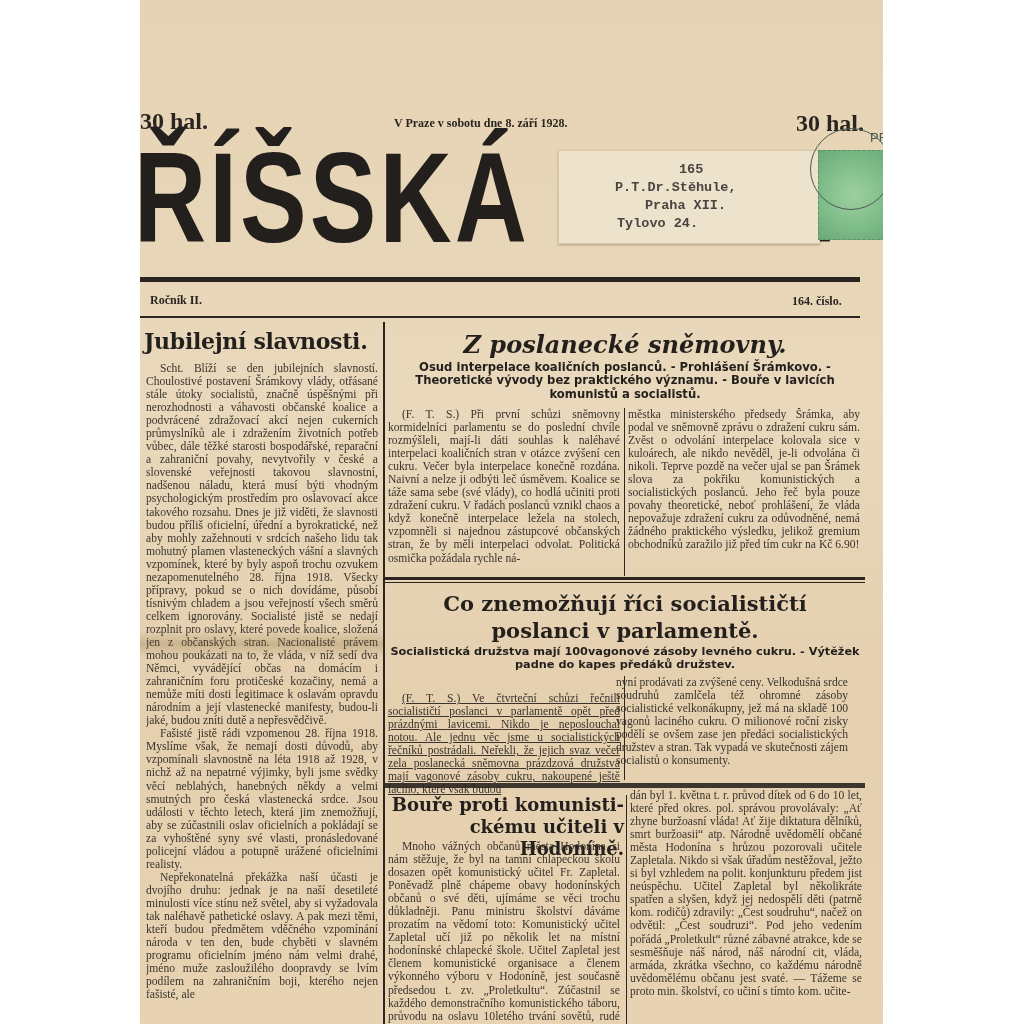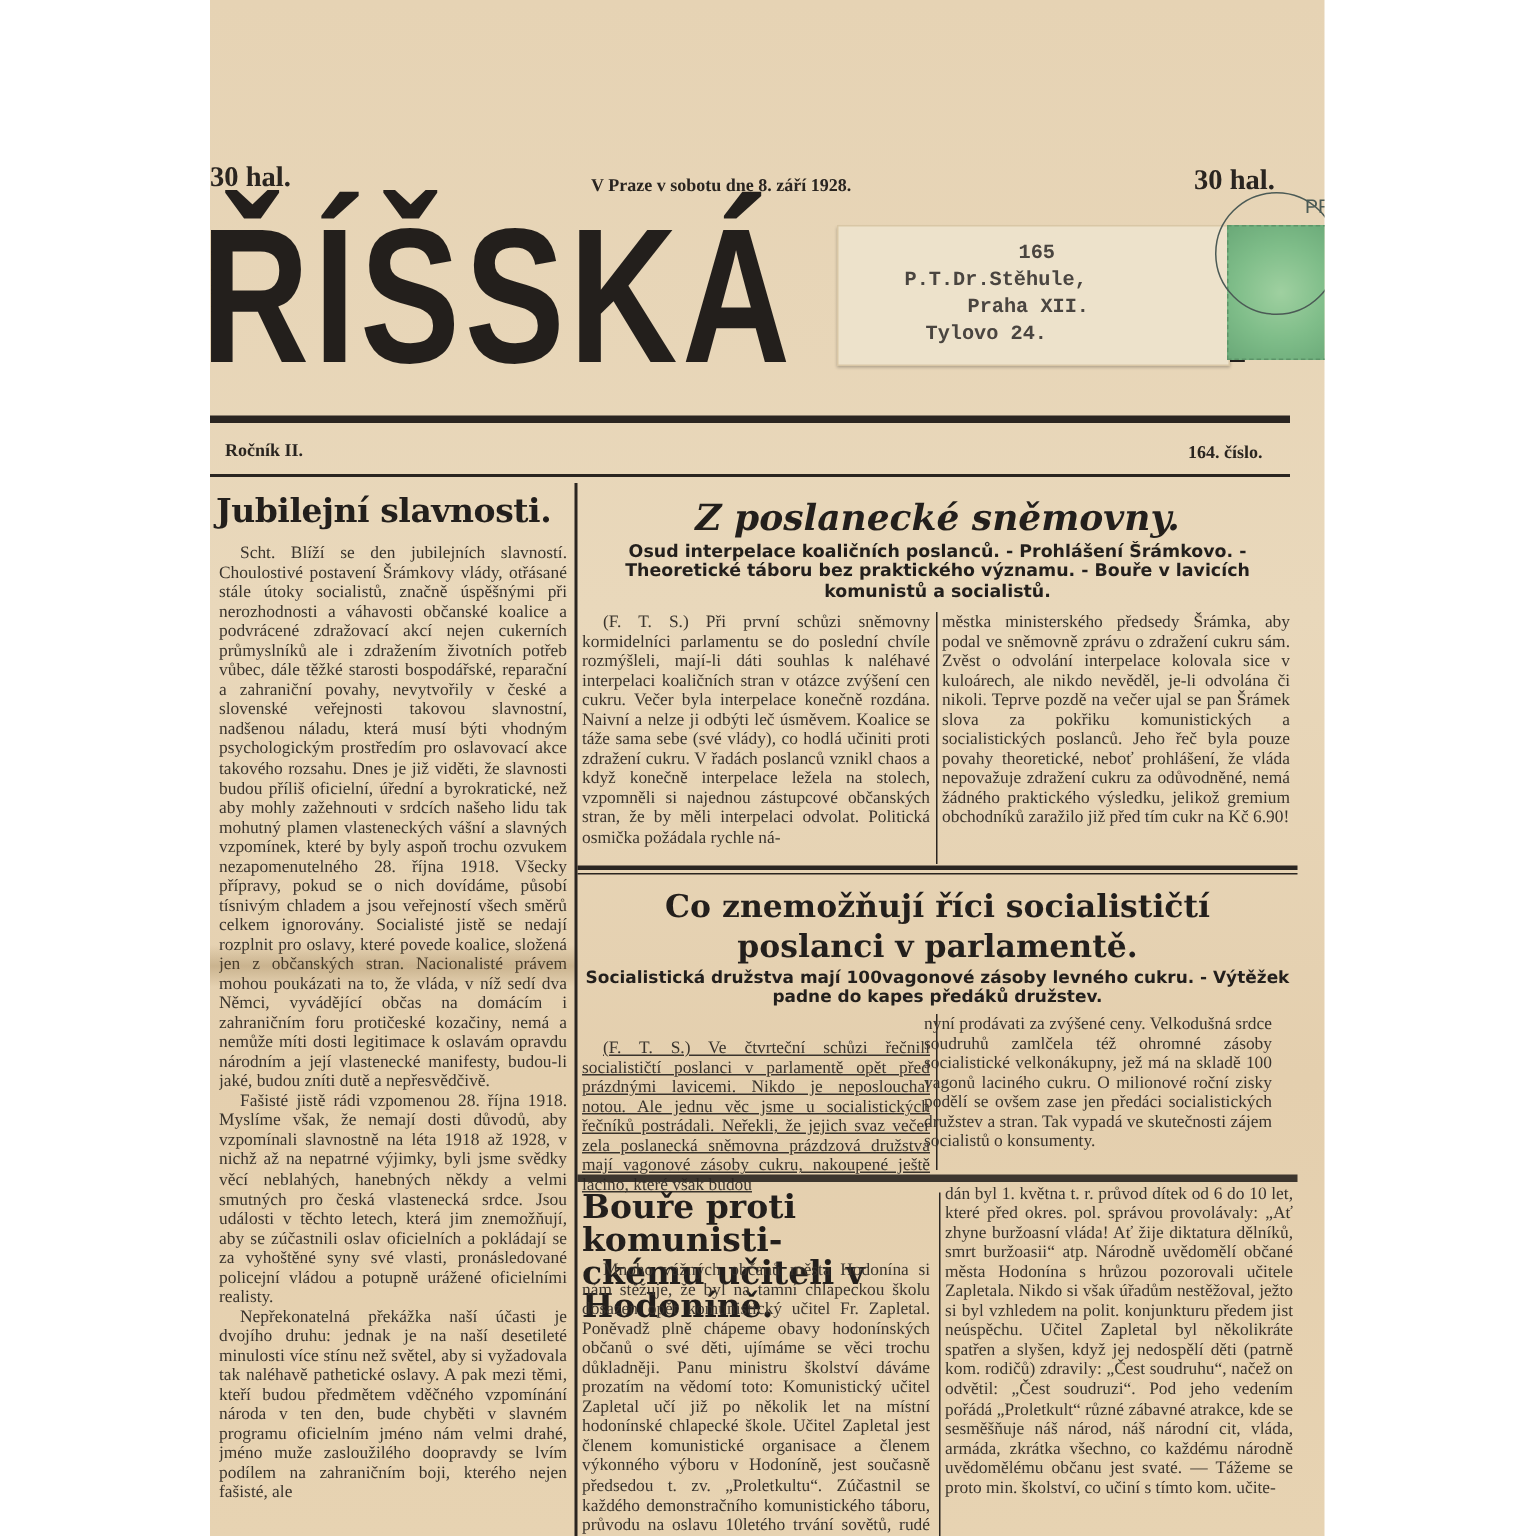"30 hal." .price { font-size: 19px -> 24px }
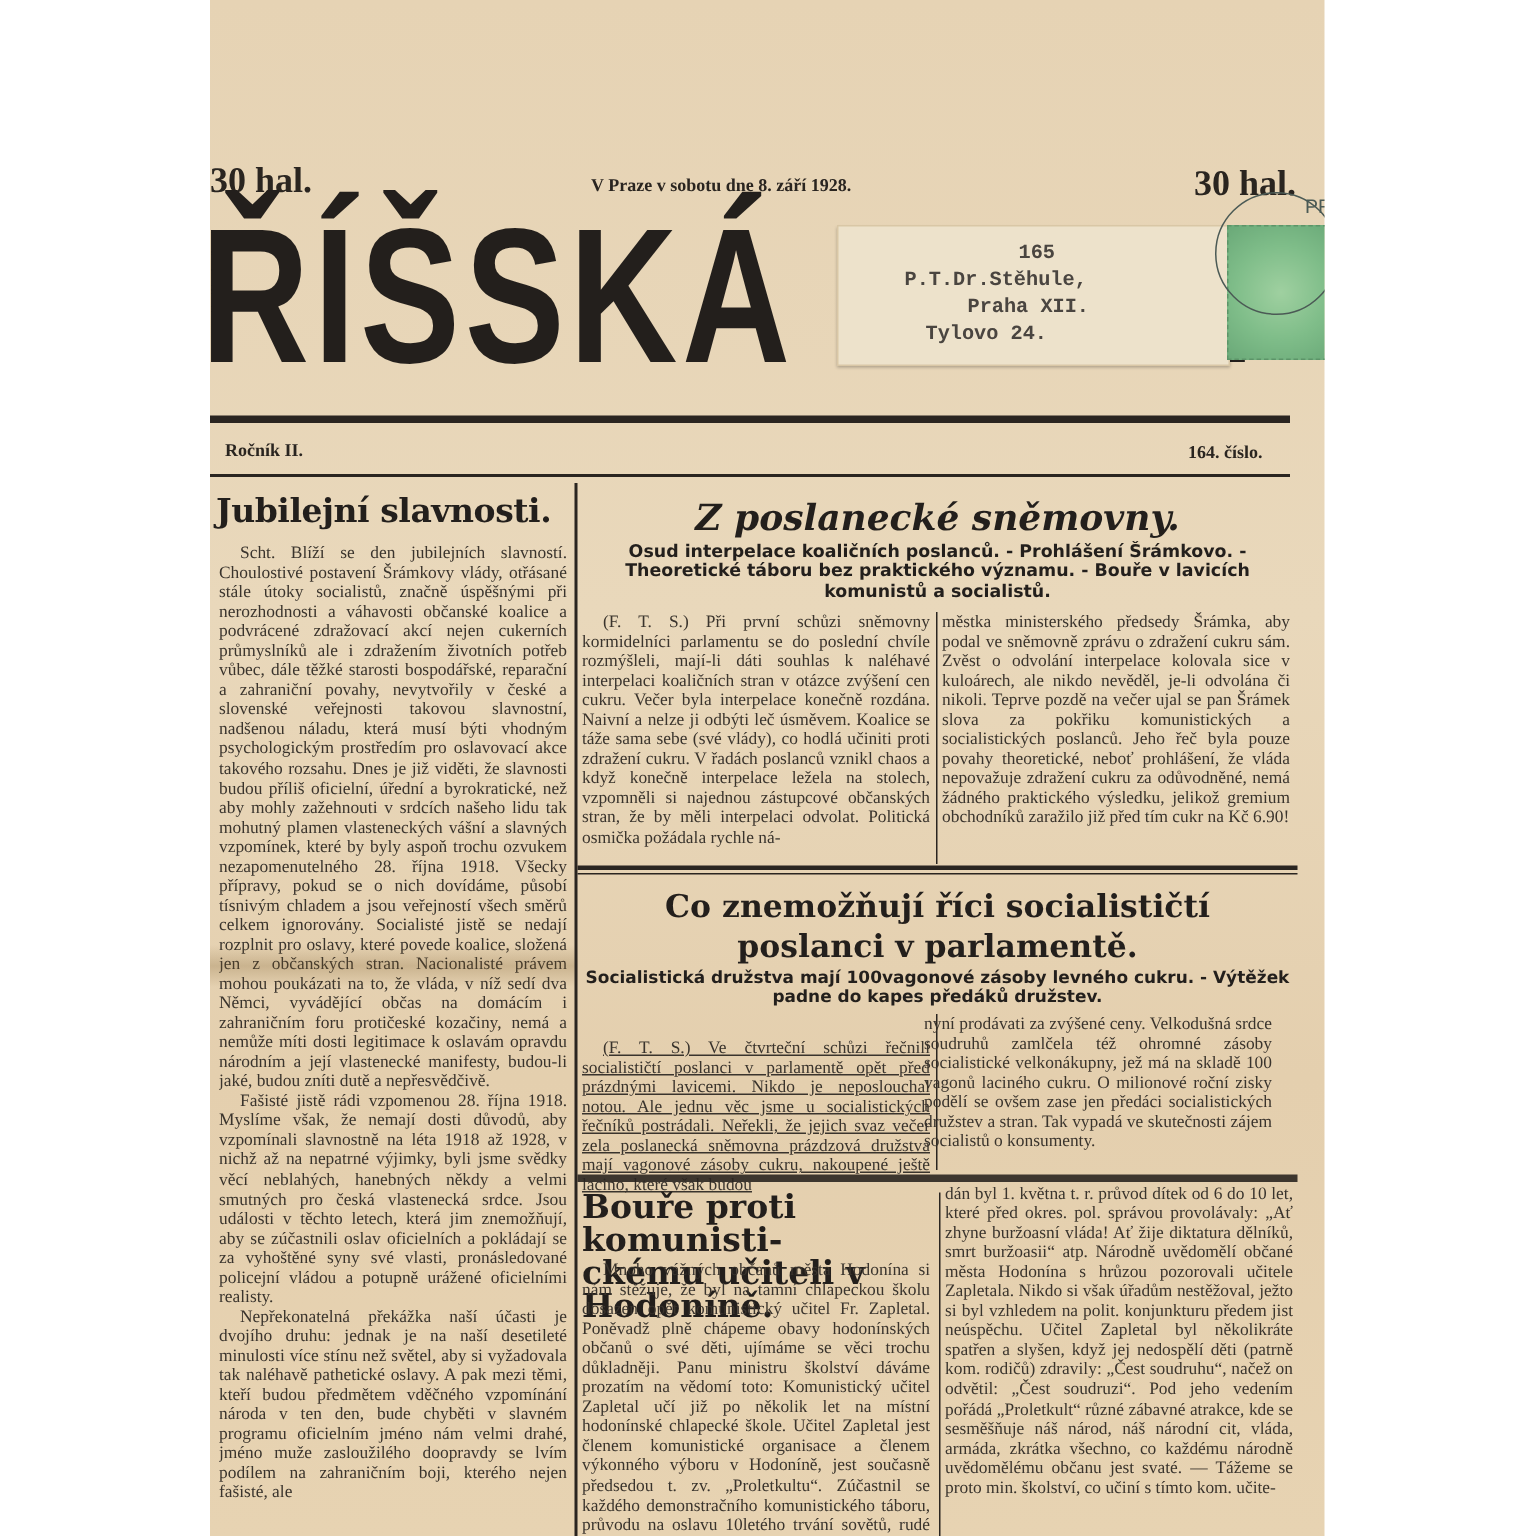"P.T.Dr.Stěhule," div { left: 44px -> 56px }
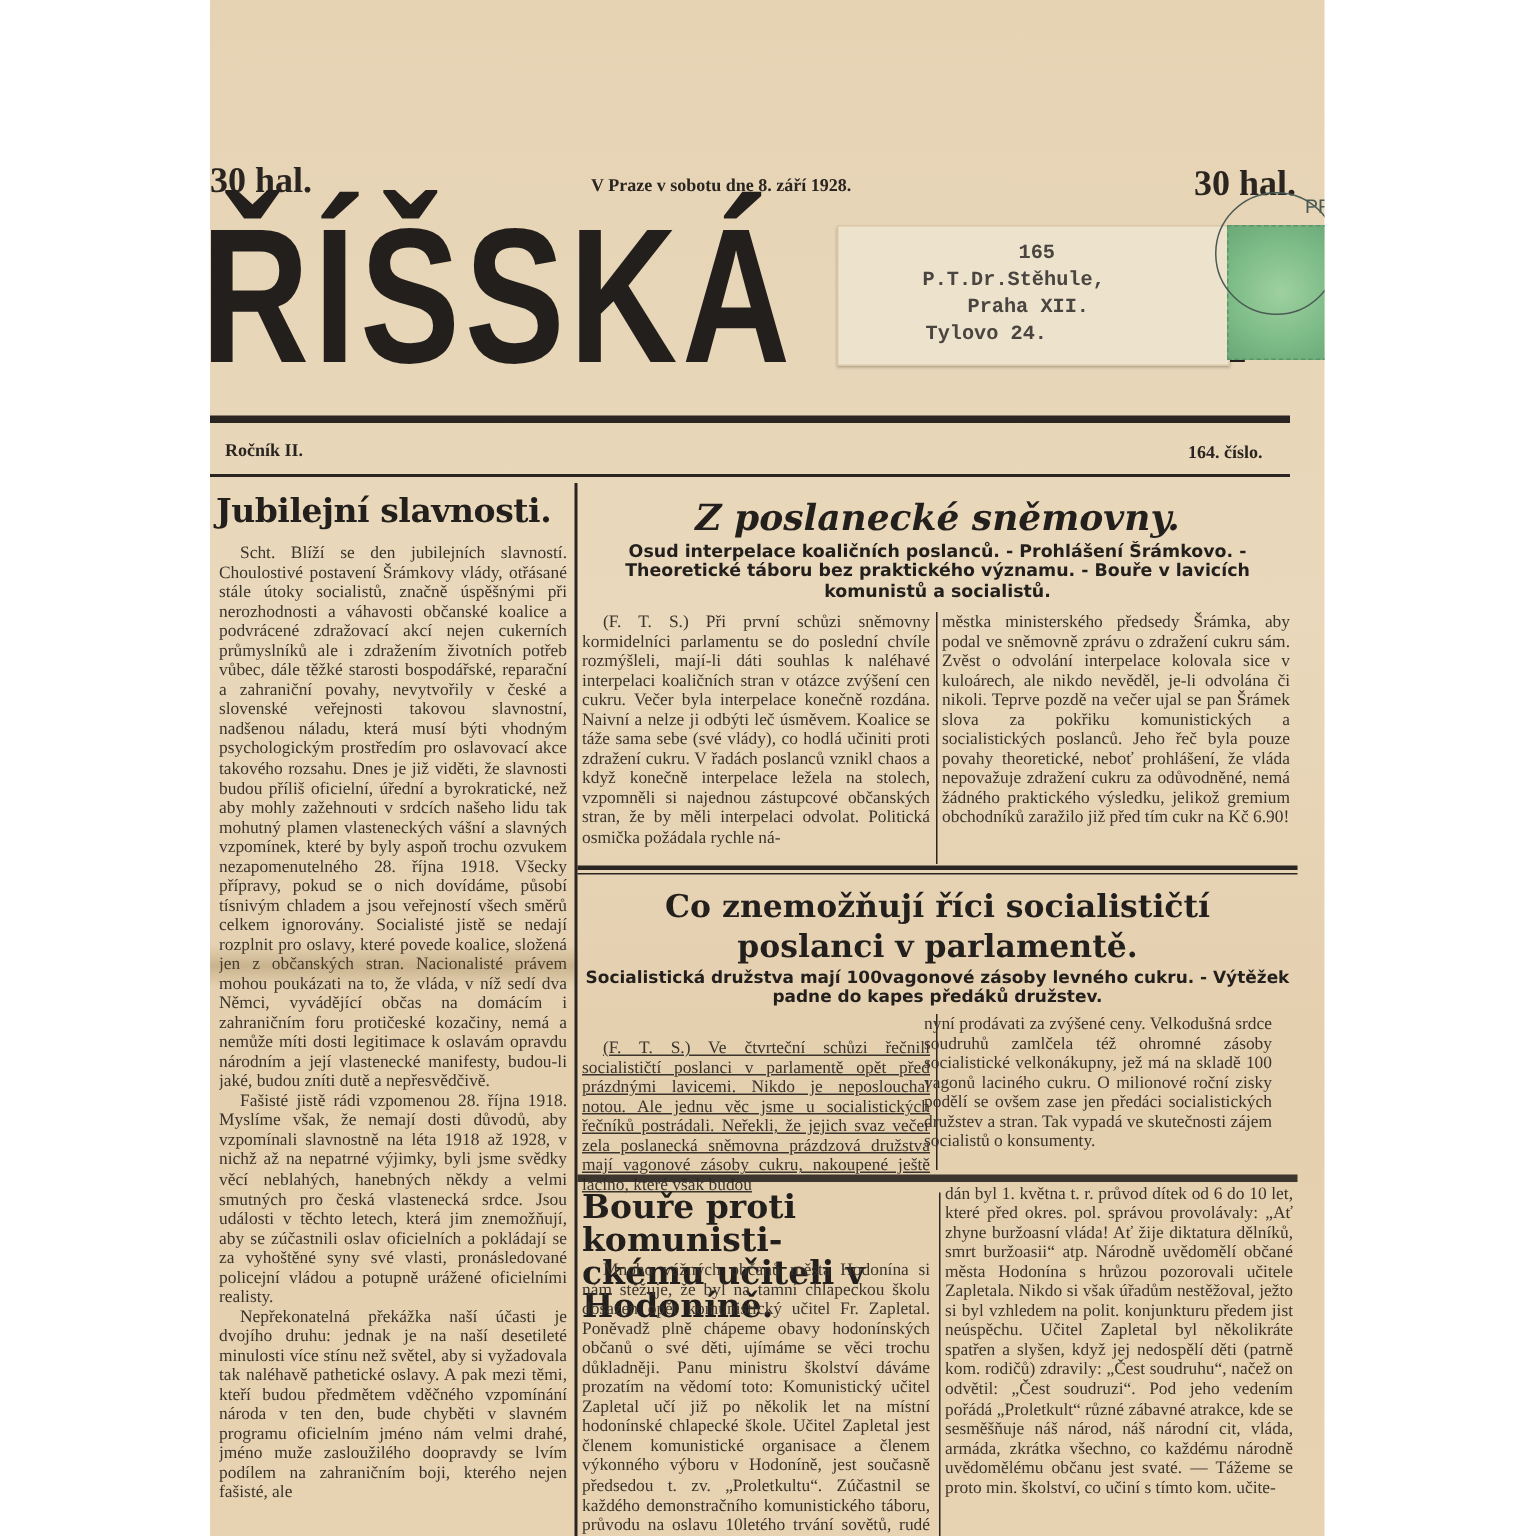"Osud interpelace koaličních poslanců. -" div.abs { text: táboru -> vývody }
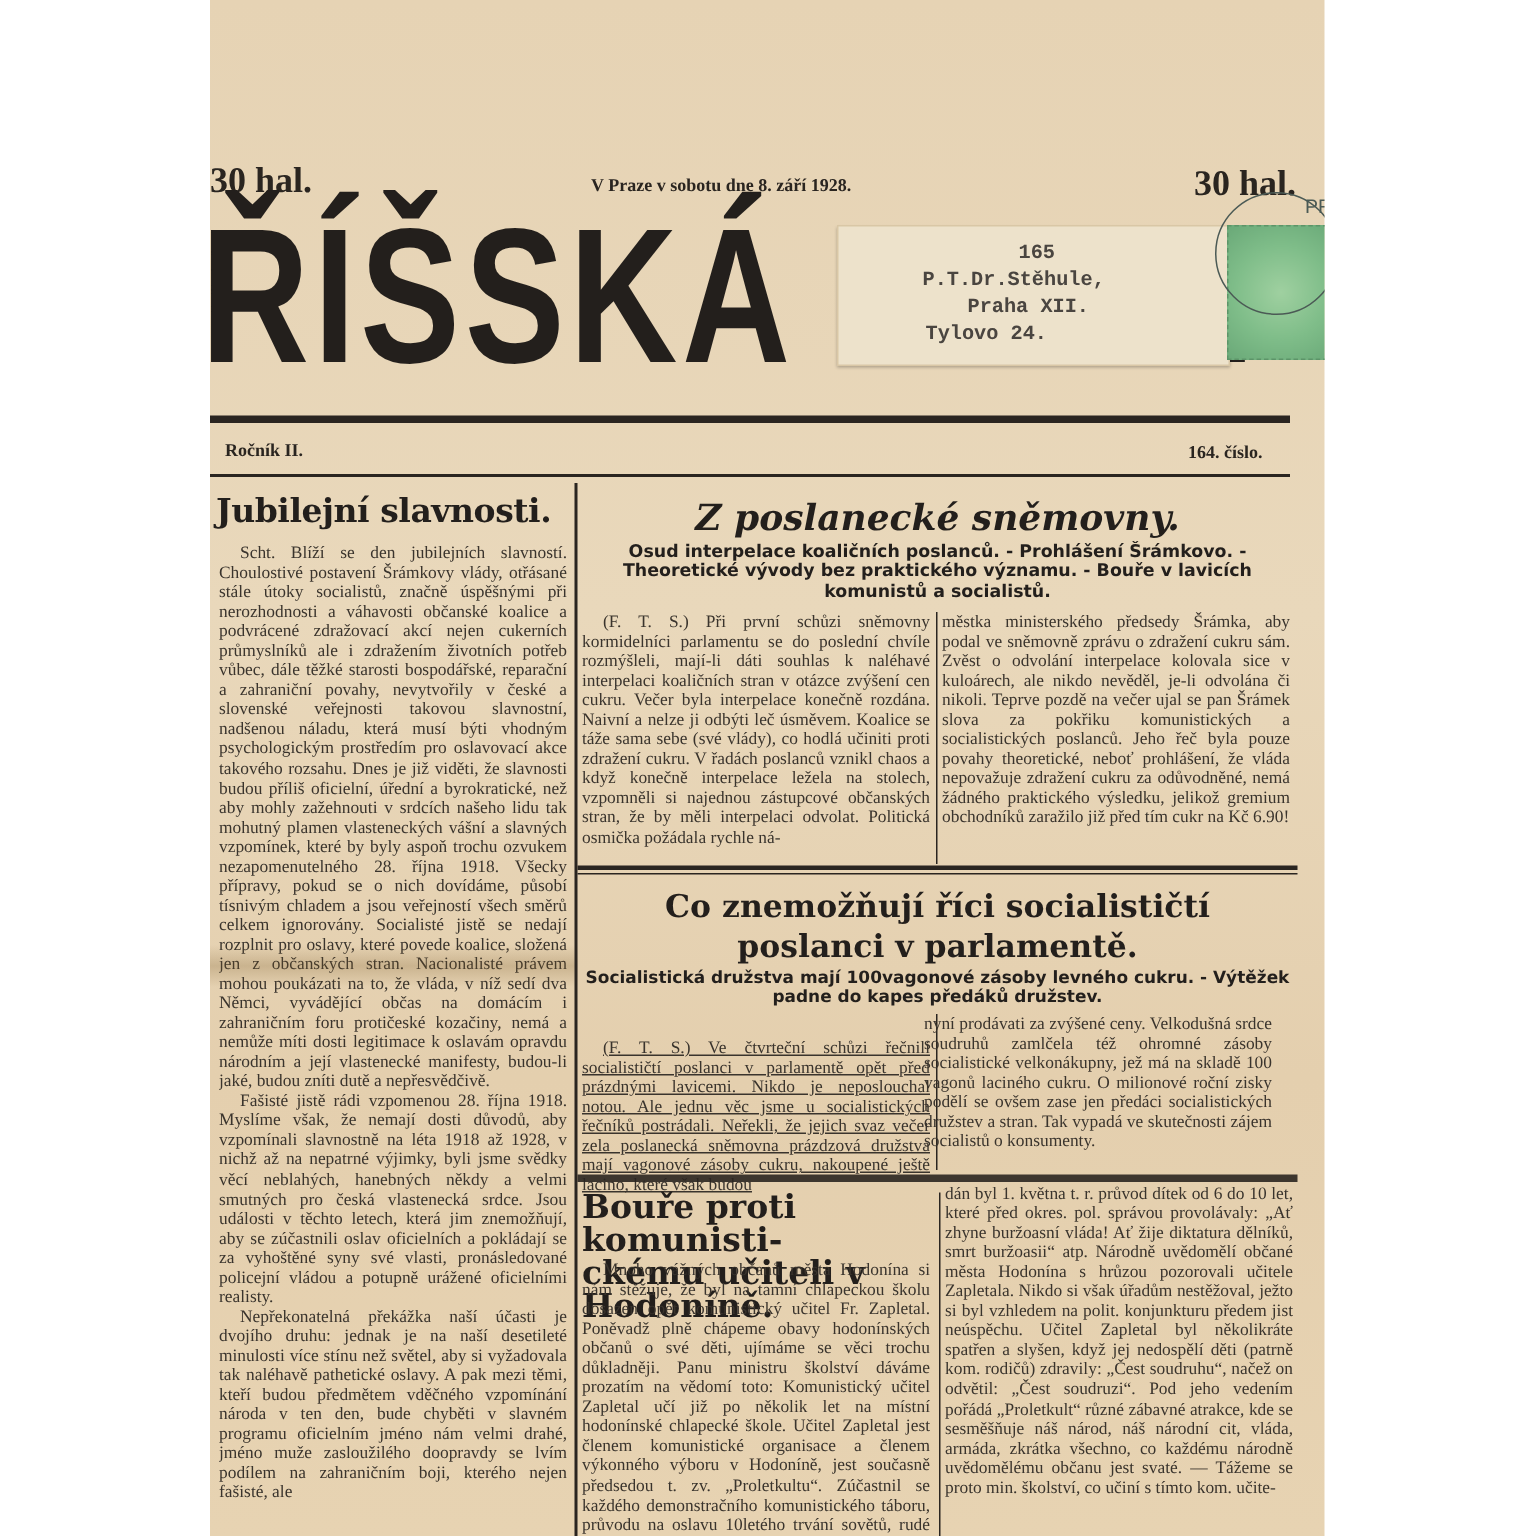"Bouře proti komunisti-" div.abs { font-size: 22px -> 18px; text-align: left -> right }
